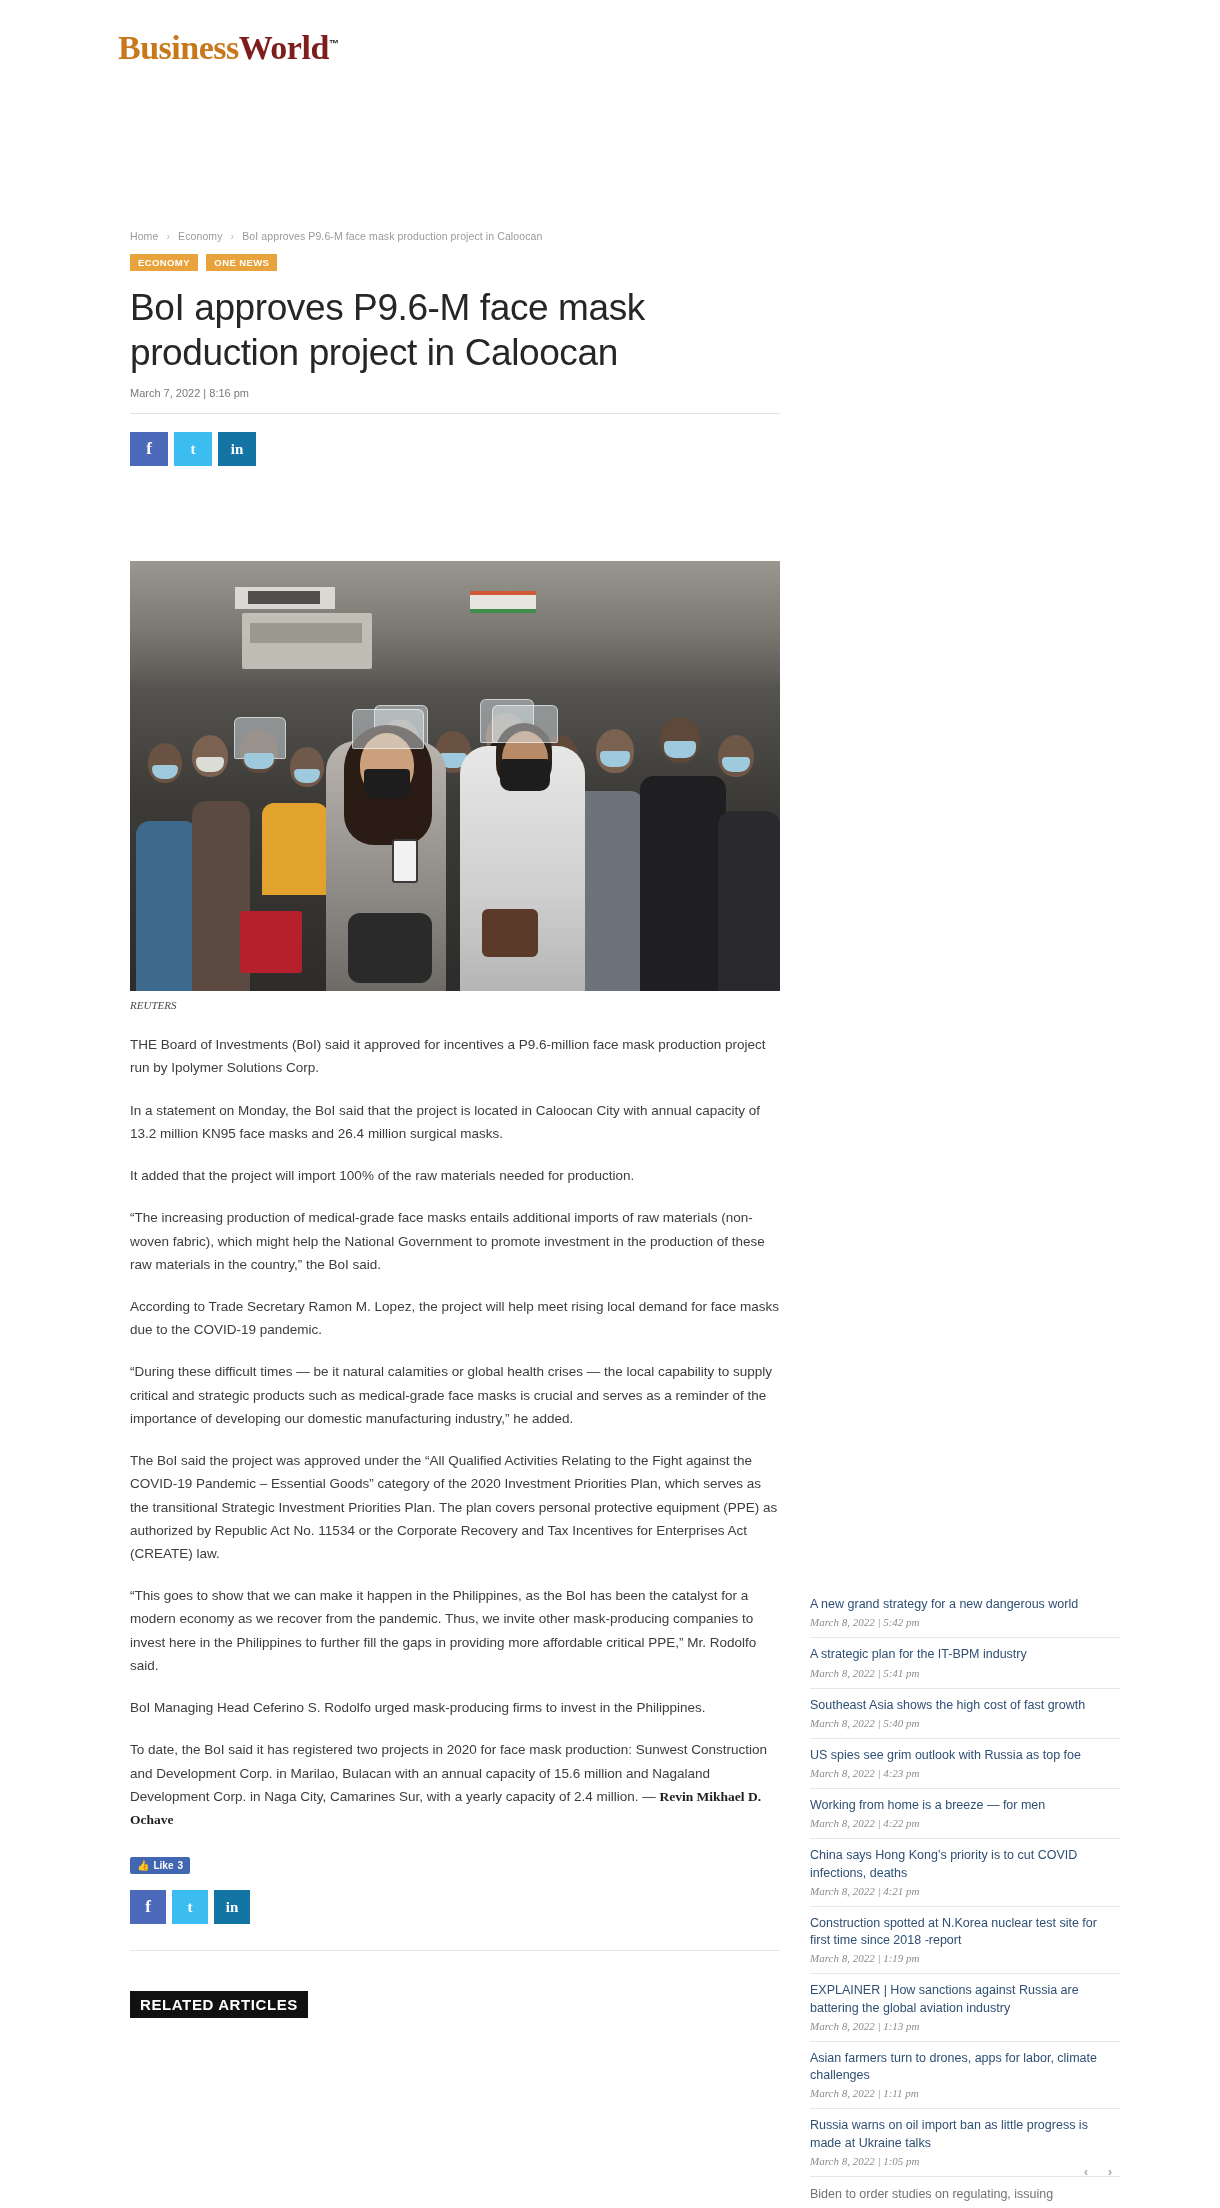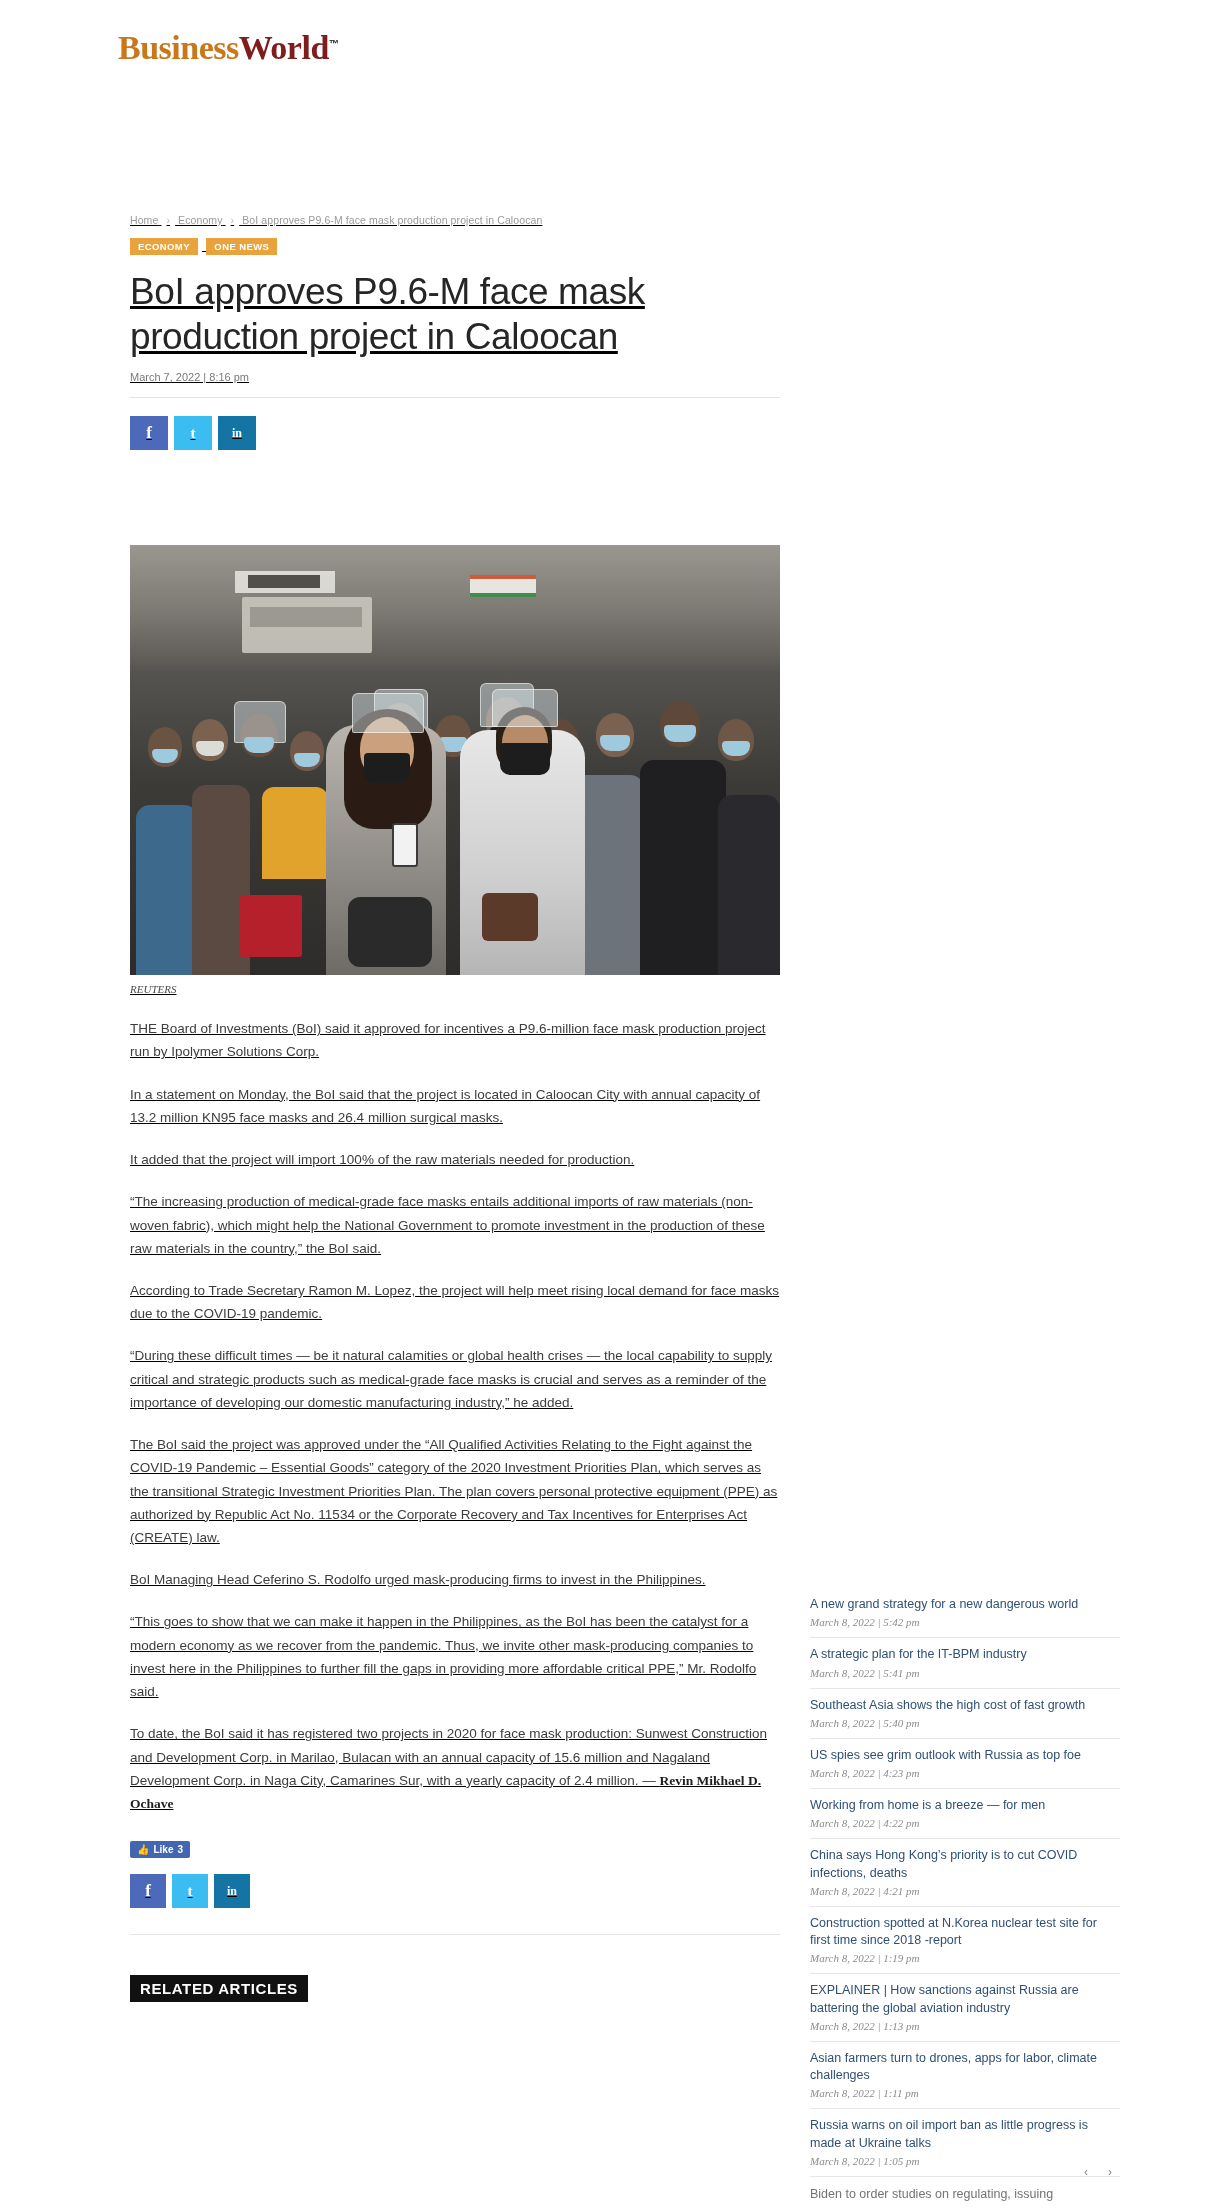"Home › Economy › BoI" .content { text-decoration: underline -> none; top: 214px -> 230px }
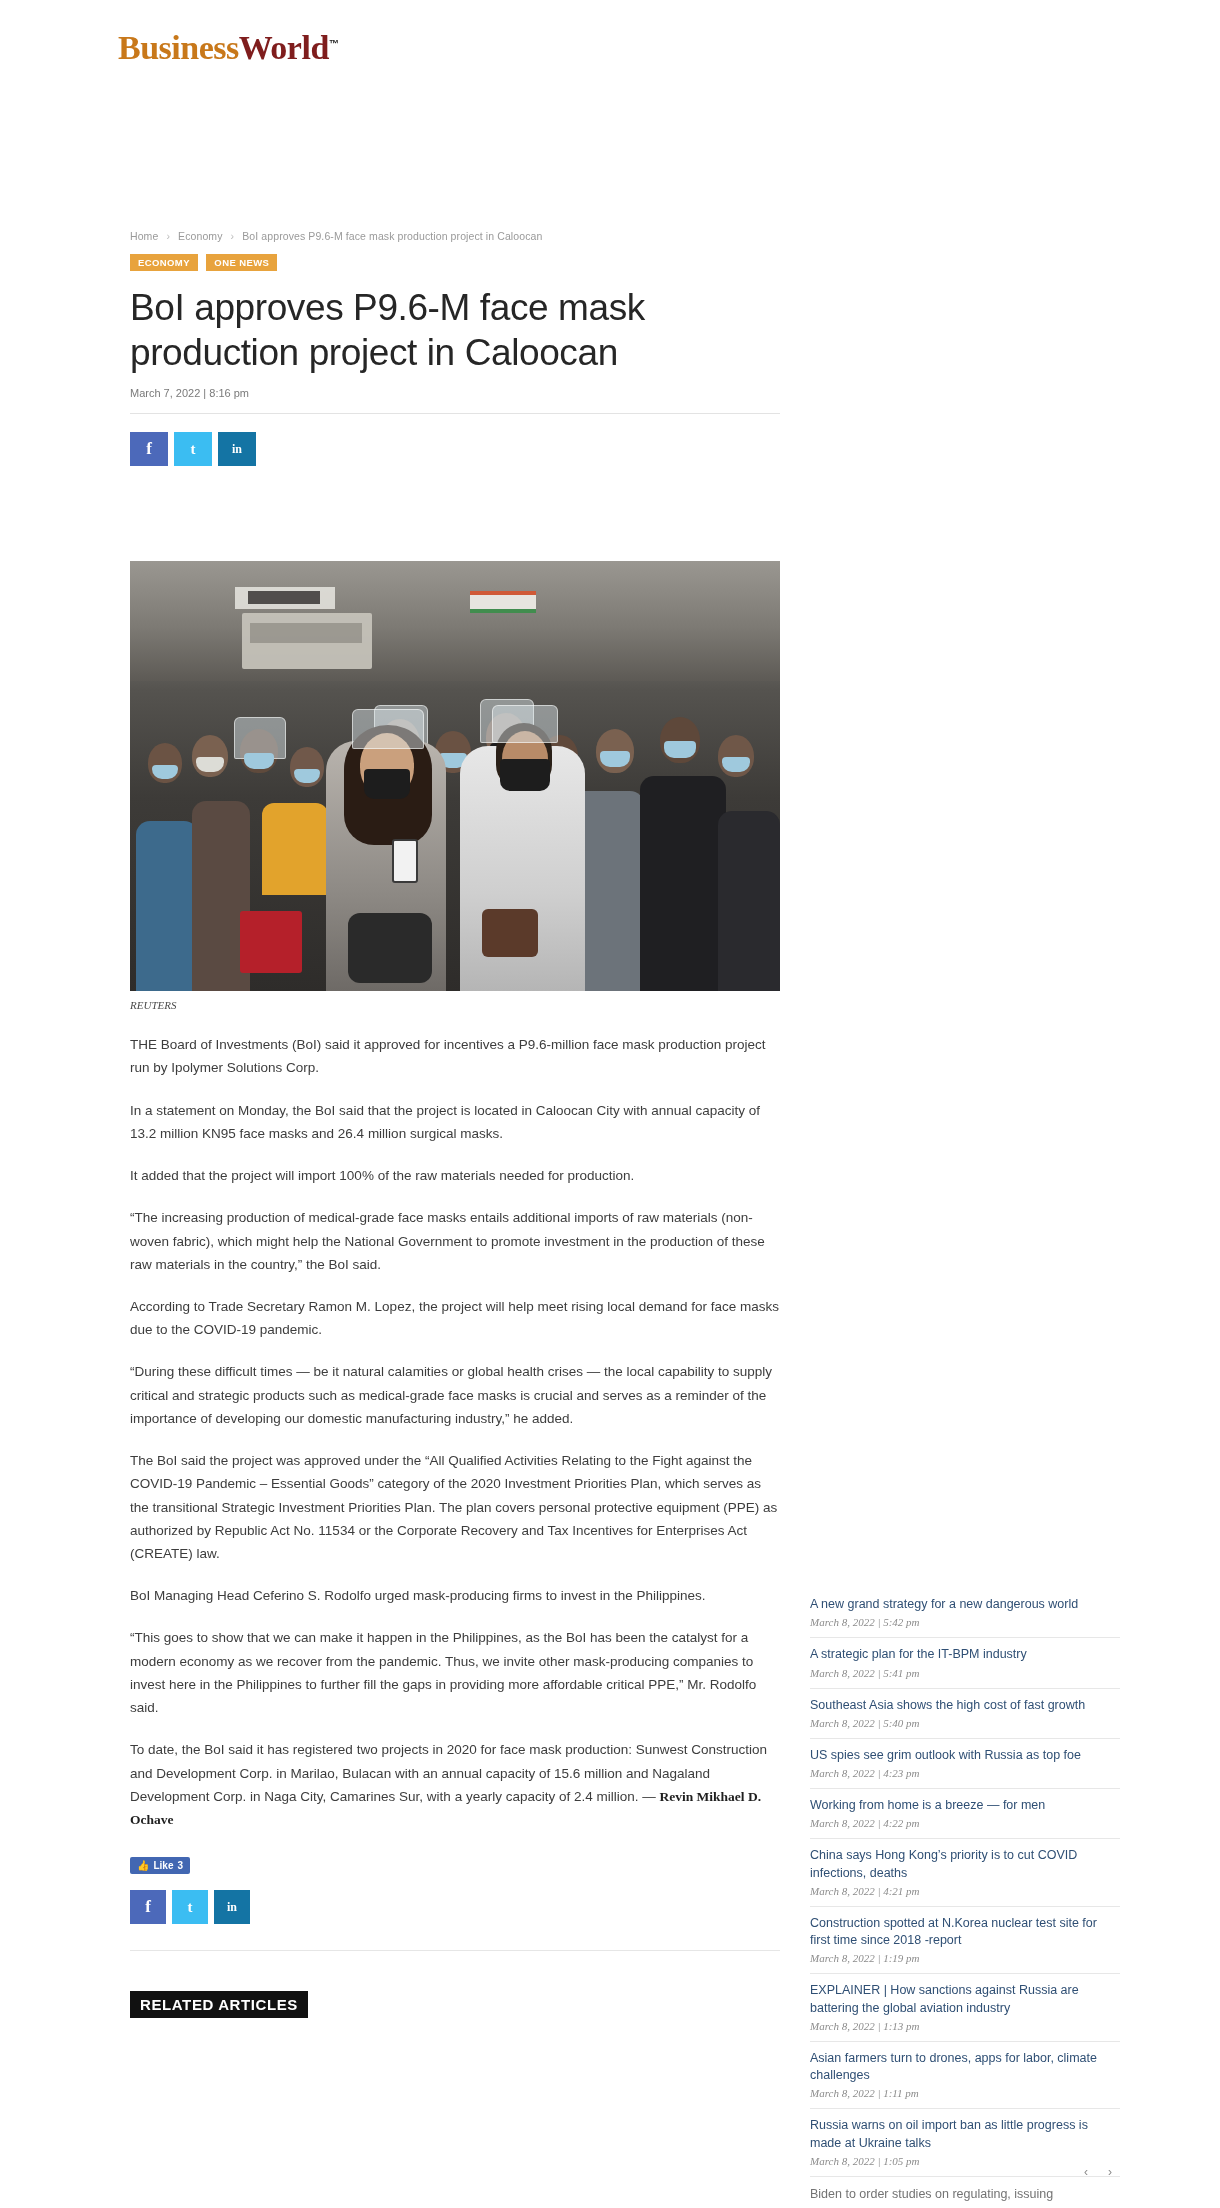"in" .sb-li { font-size: 12px -> 15px }
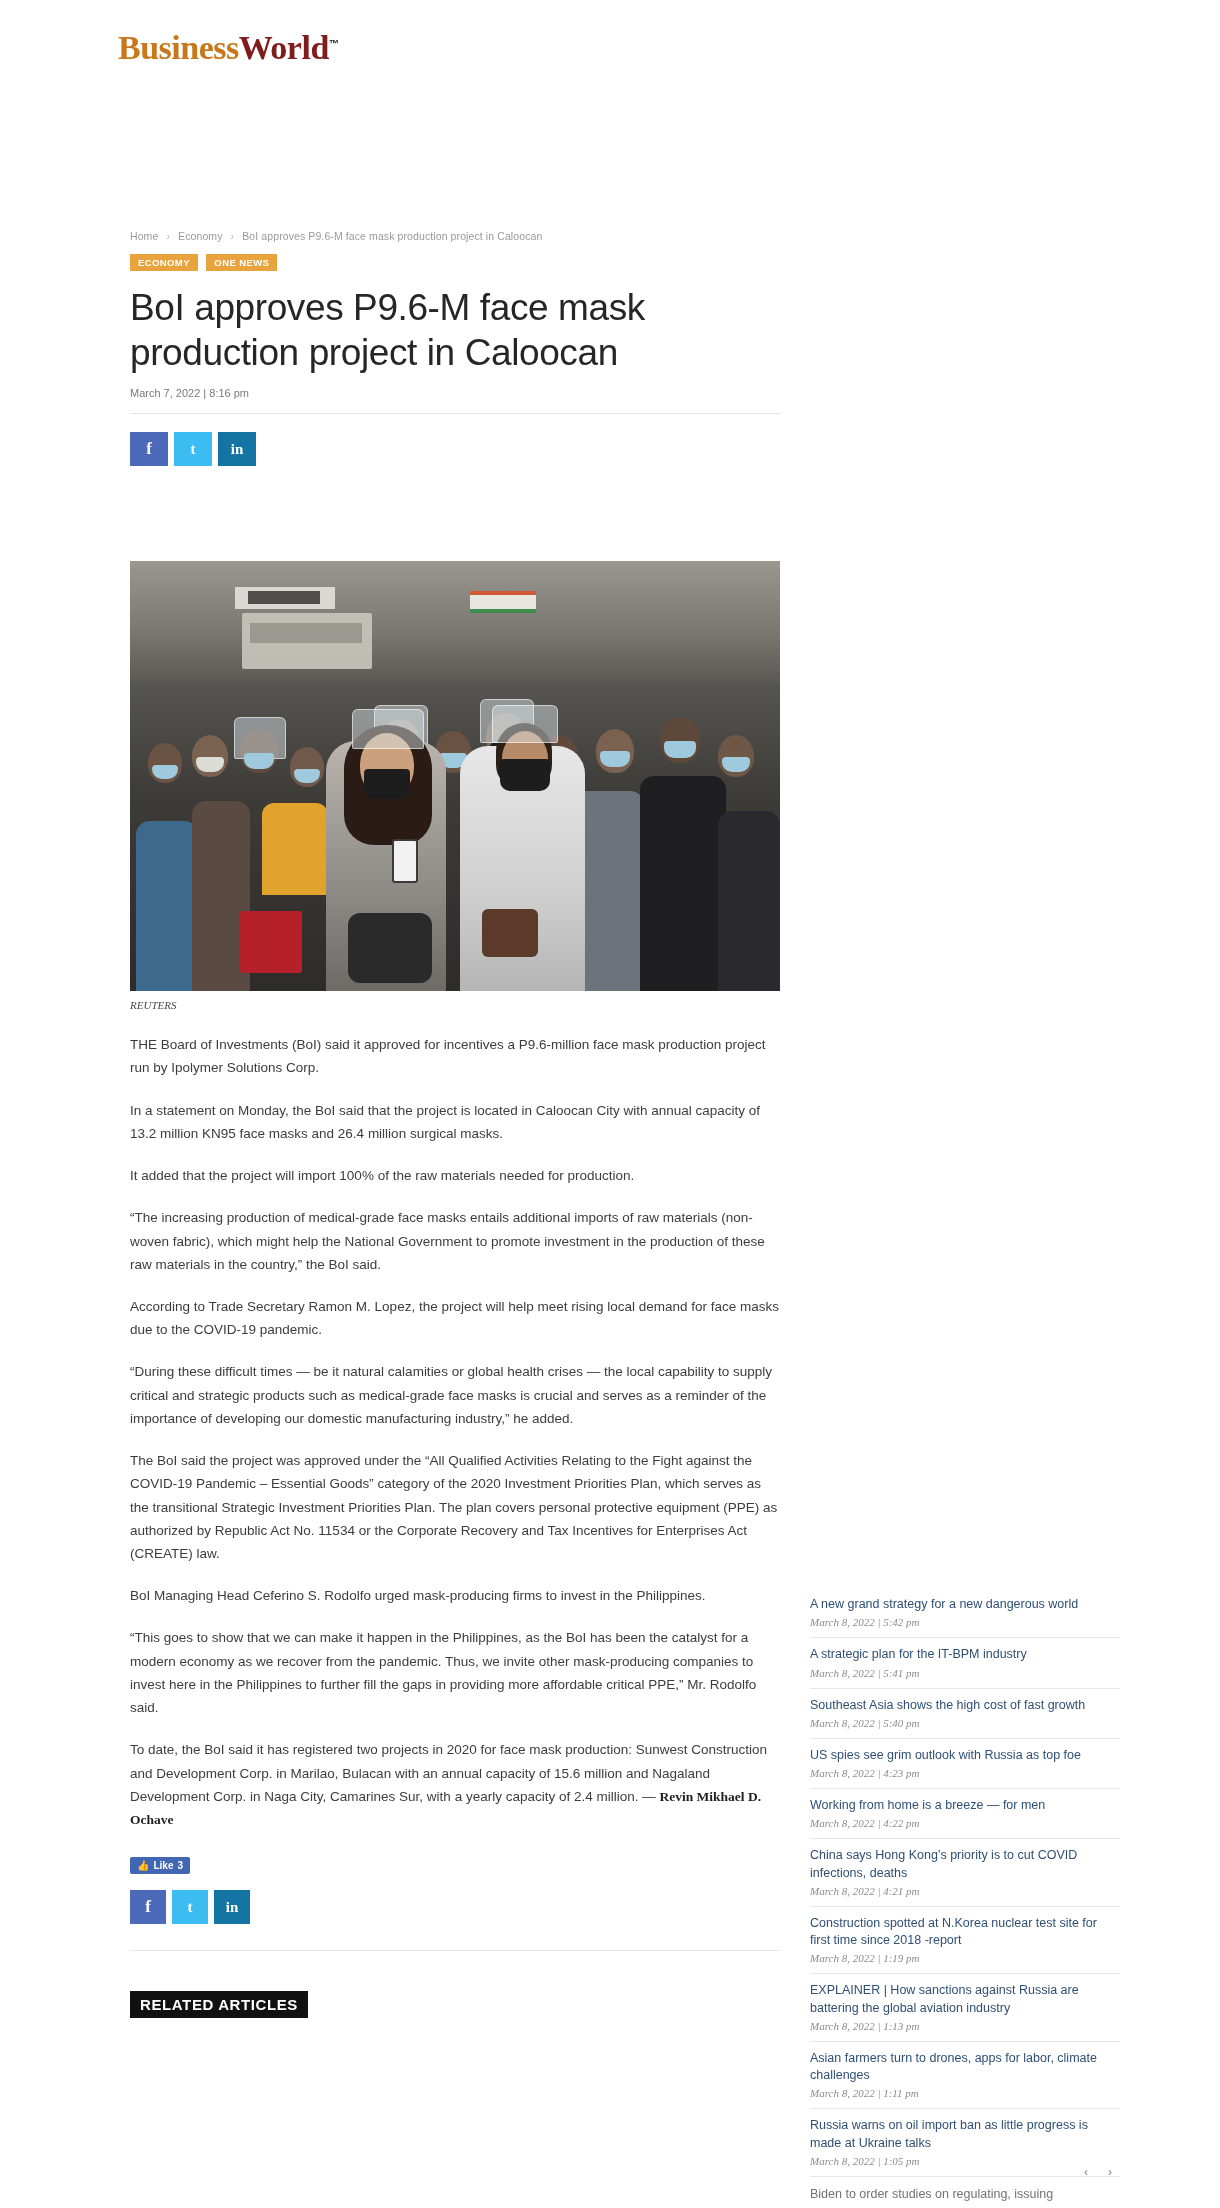"BoI Managing Head Ceferino S." p { order: before "“This goes to show that" -> after "“This goes to show that" }
